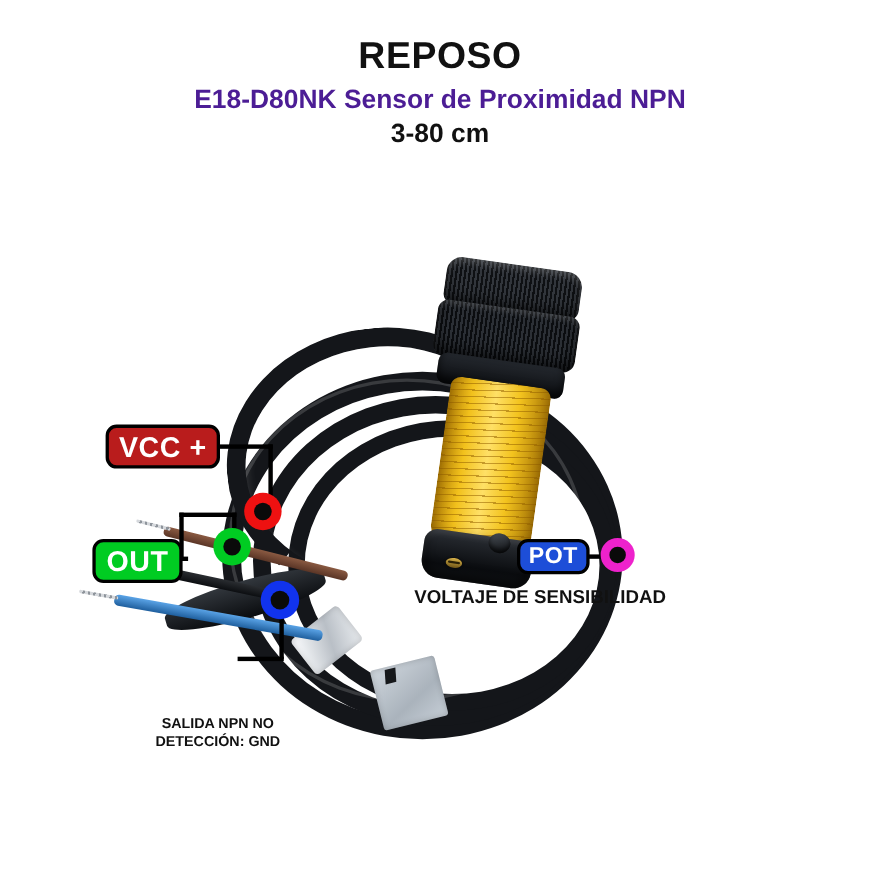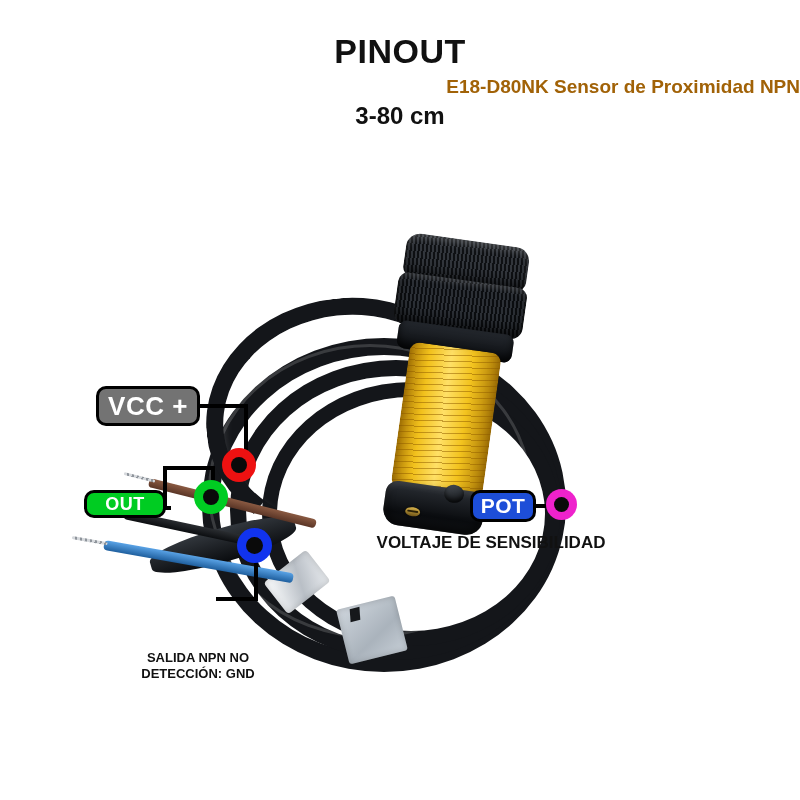"PINOUT" div.title-main { text: PINOUT -> REPOSO }
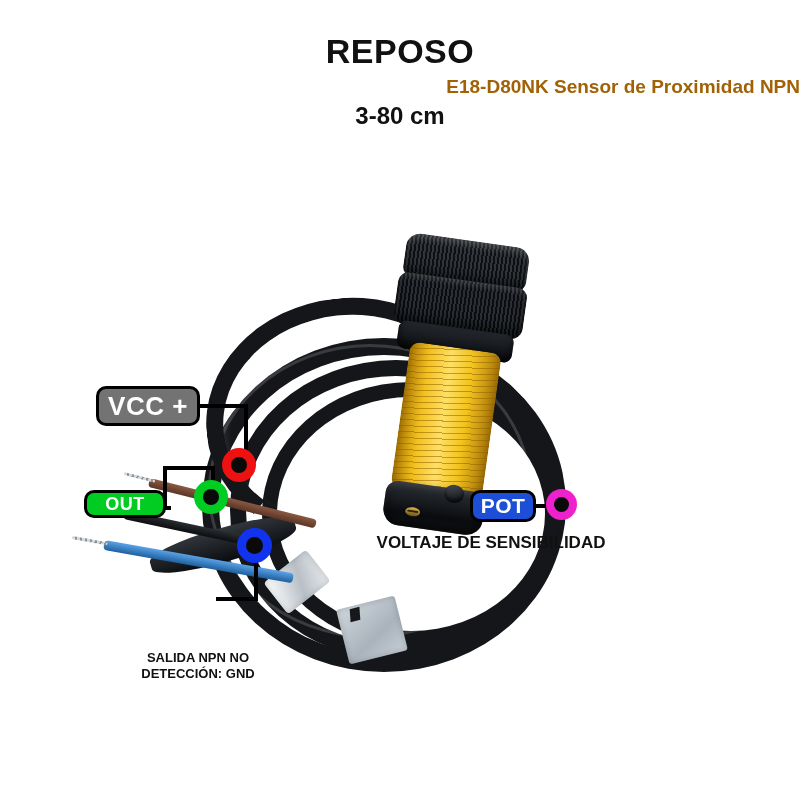"E18-D80NK Sensor de Proximidad NPN" .title-sub { color: #a16207 -> #4c1d95; font-size: 19px -> 24px; text-align: right -> none }
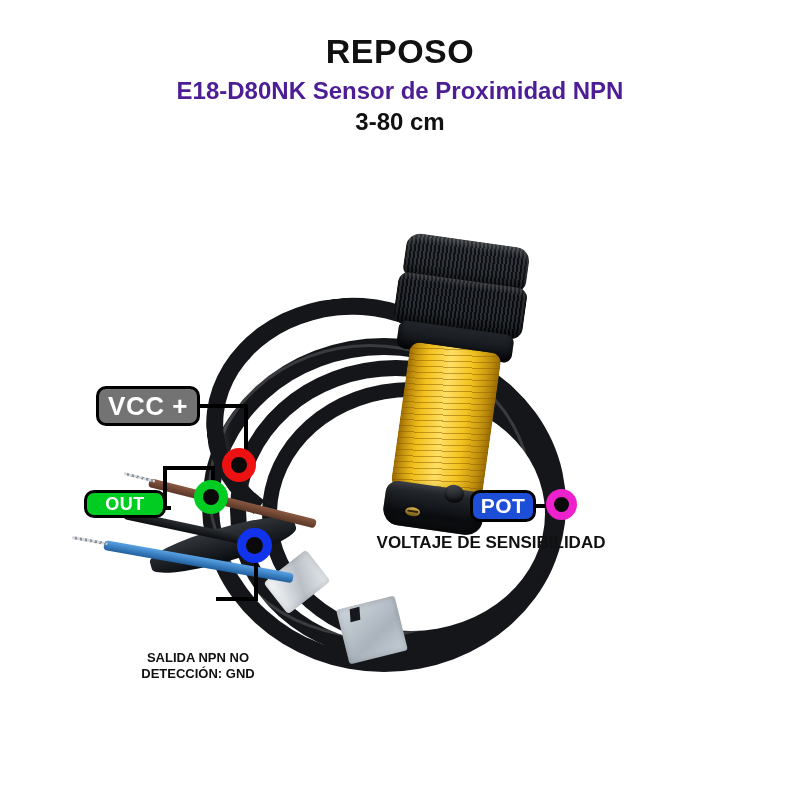"VCC +" div.badge { background: #737373 -> #b91c1c }
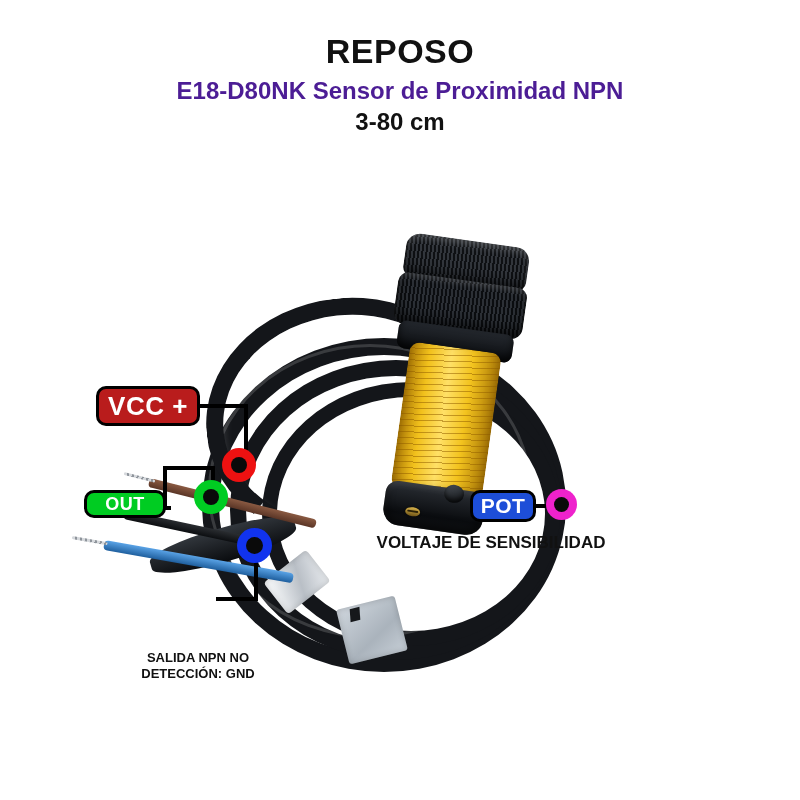"OUT" #badge-out { font-size: 18px -> 26px; height: 28px -> 40px }
